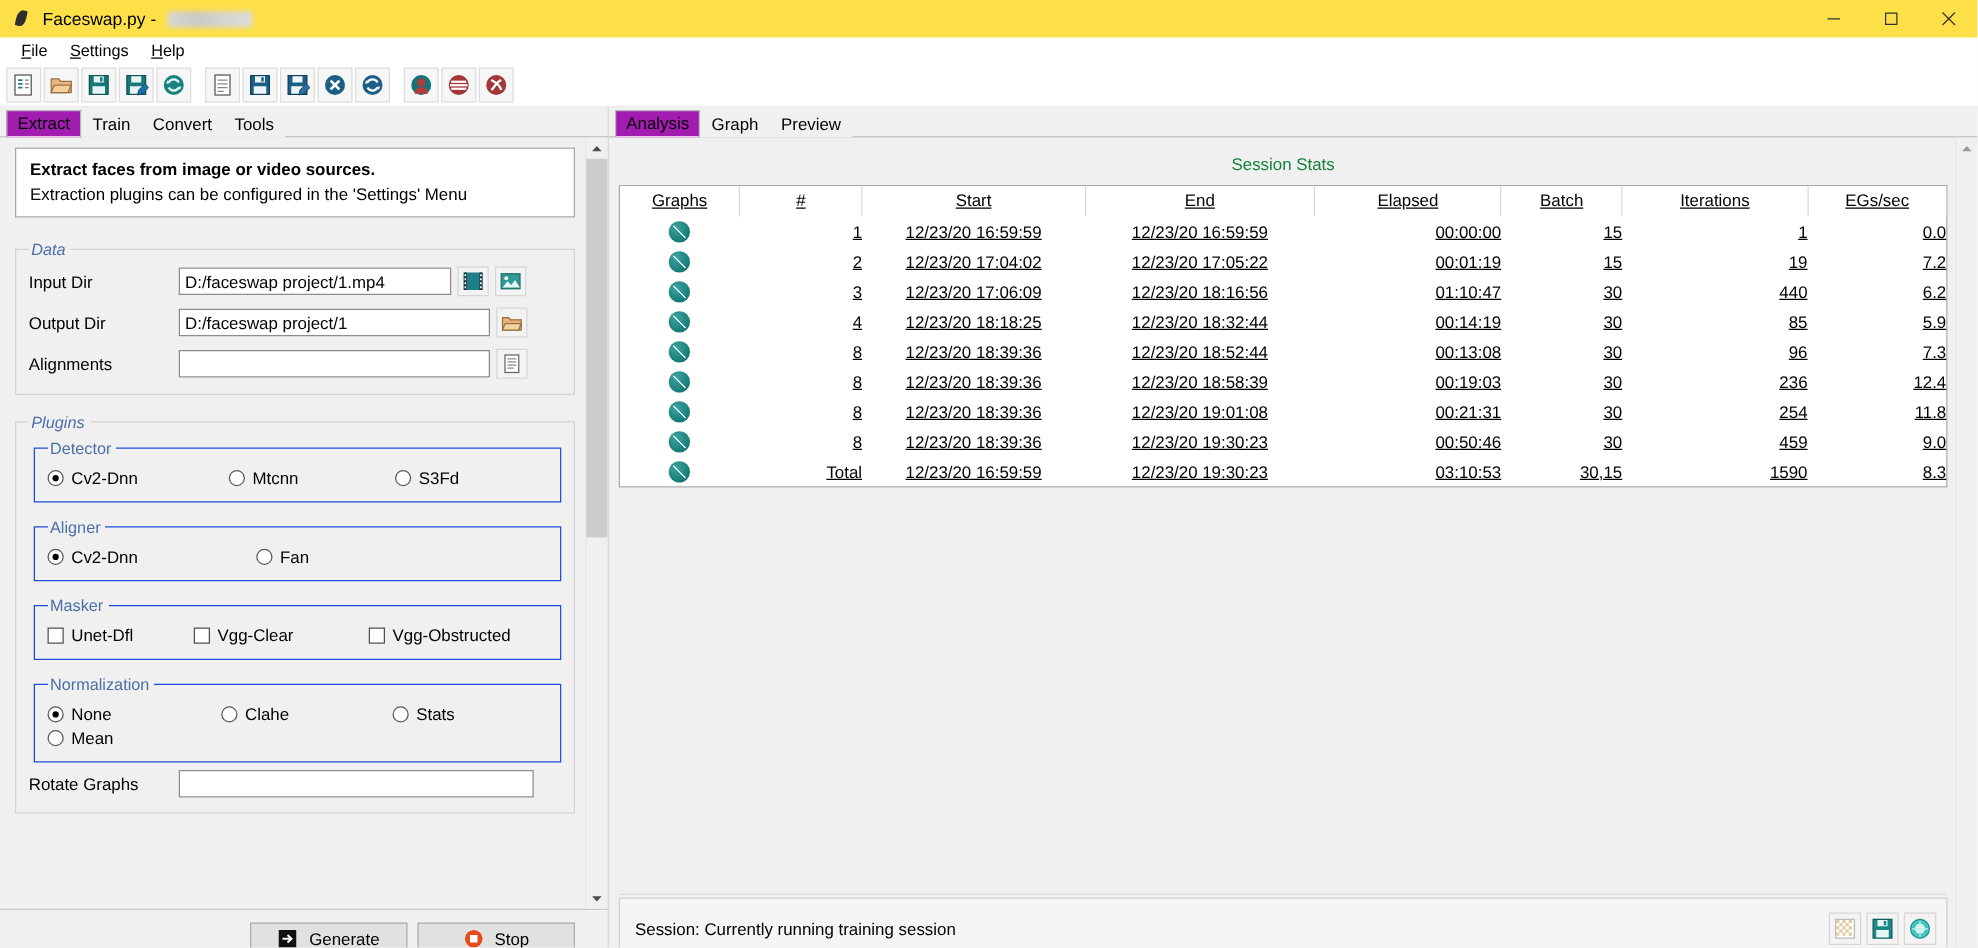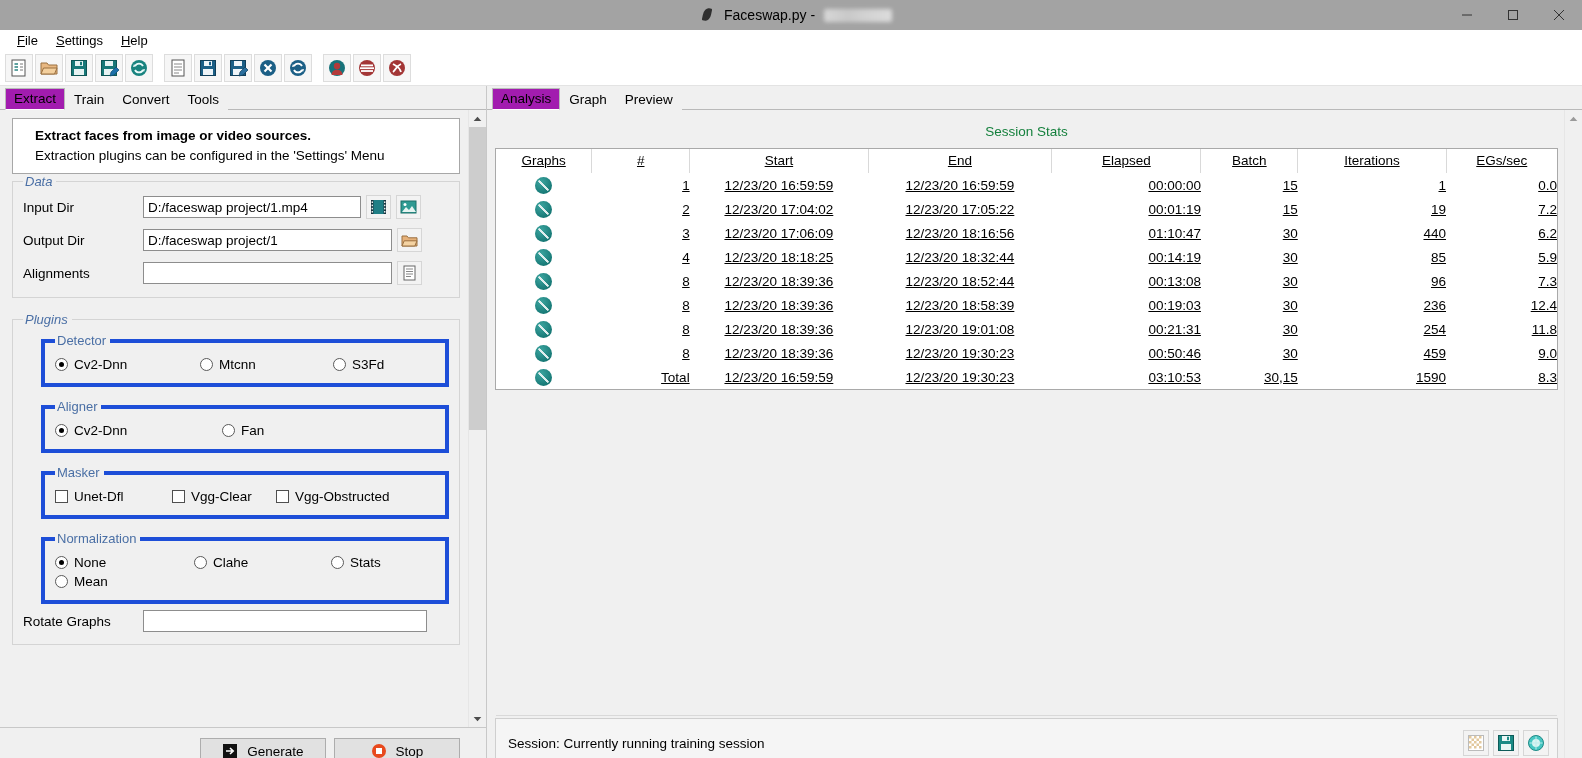"Faceswap.py -" .titlebar { background: #a3a3a3 -> #fde047; justify-content: center -> none }
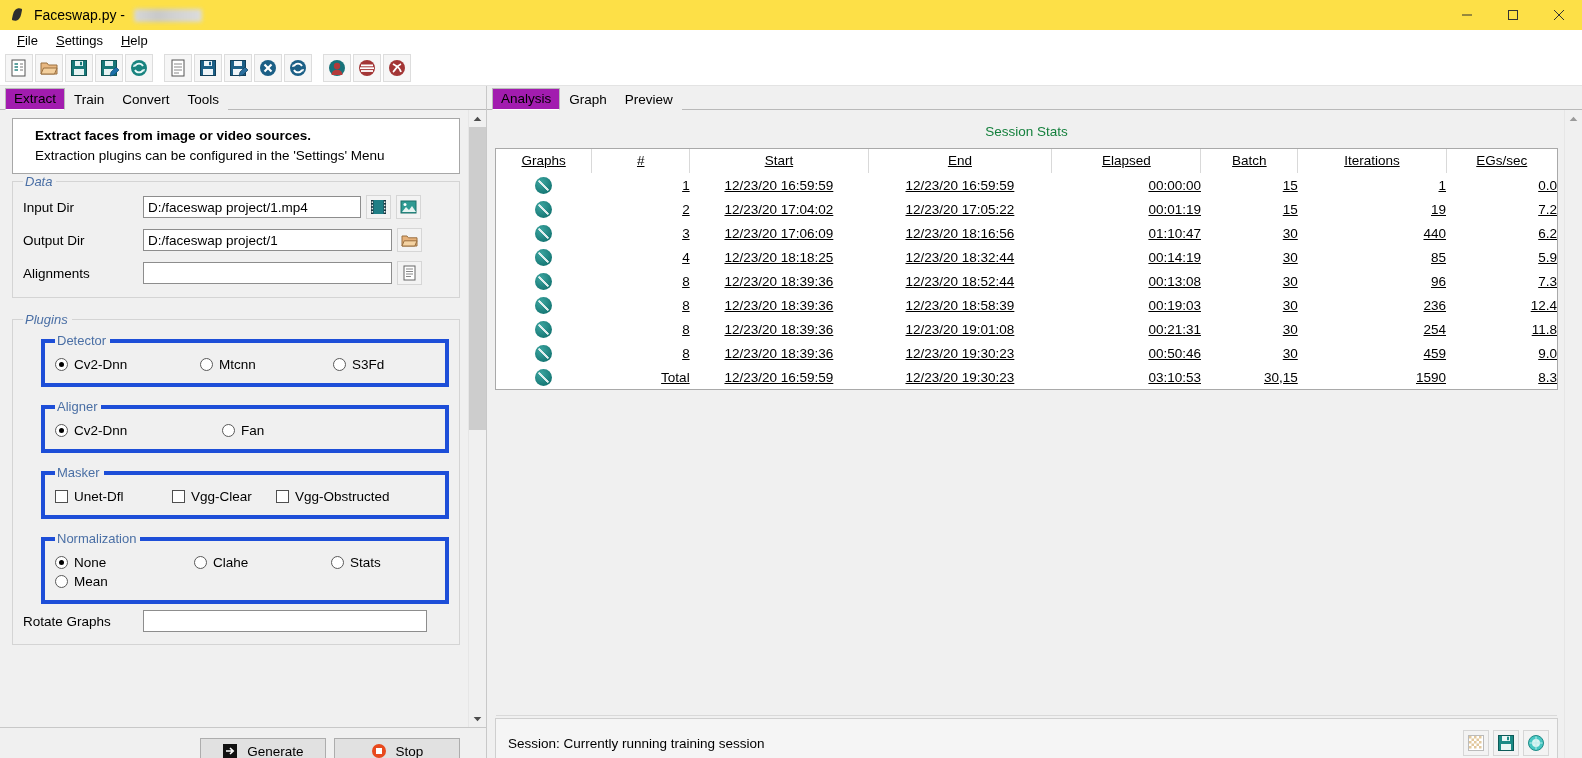"Extract faces from image or" .info-box { margin-bottom: none -> 18px; padding: 9px 11px 10px 22px -> 9px 11px 10px 11px }
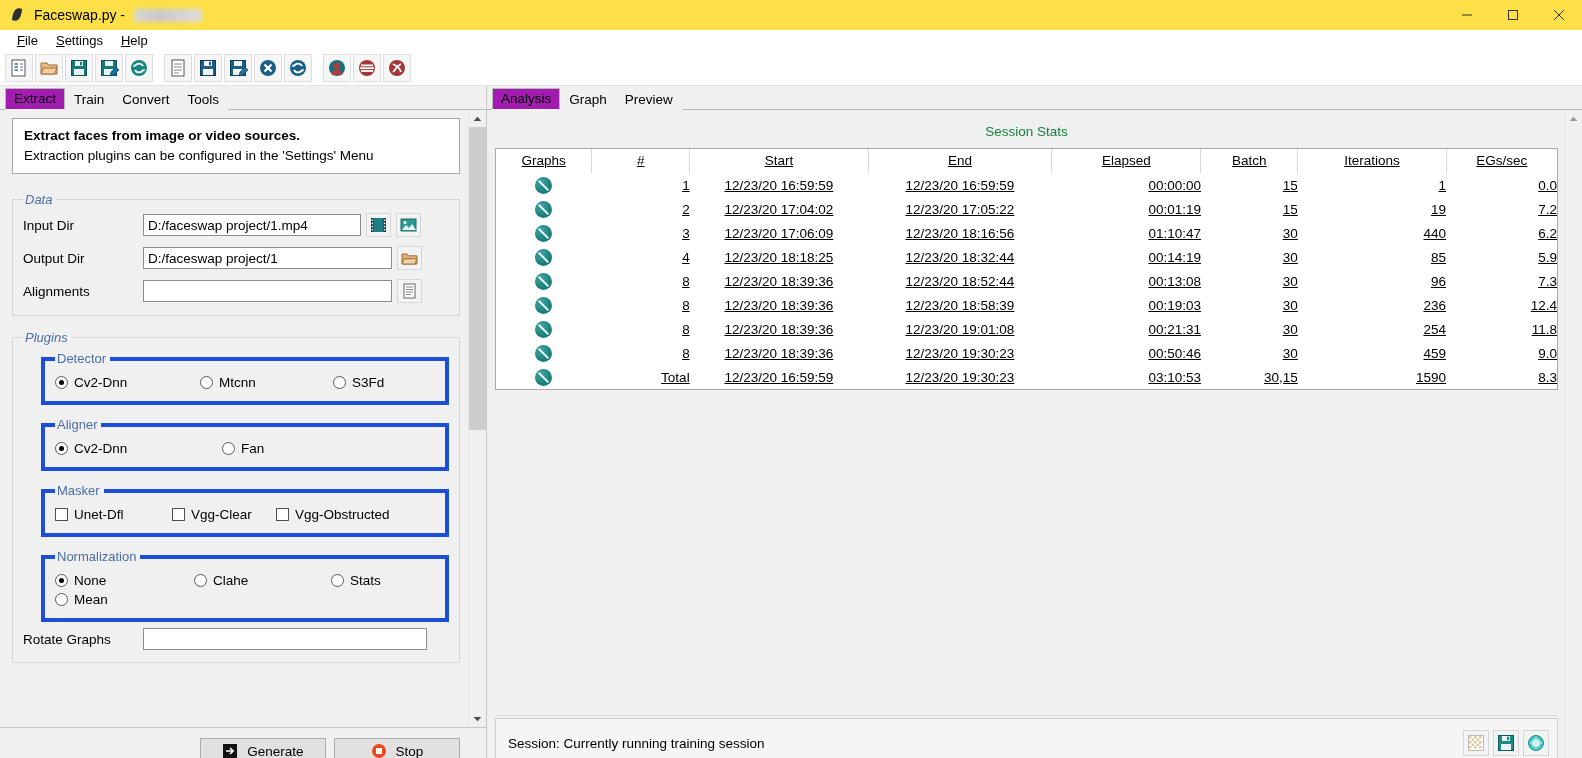"Detector" fieldset.inner { border: 4px solid #1d4ed8 -> 1px solid #1d4ed8; margin: 0 0 12px 18px -> 0 0 12px 4px }
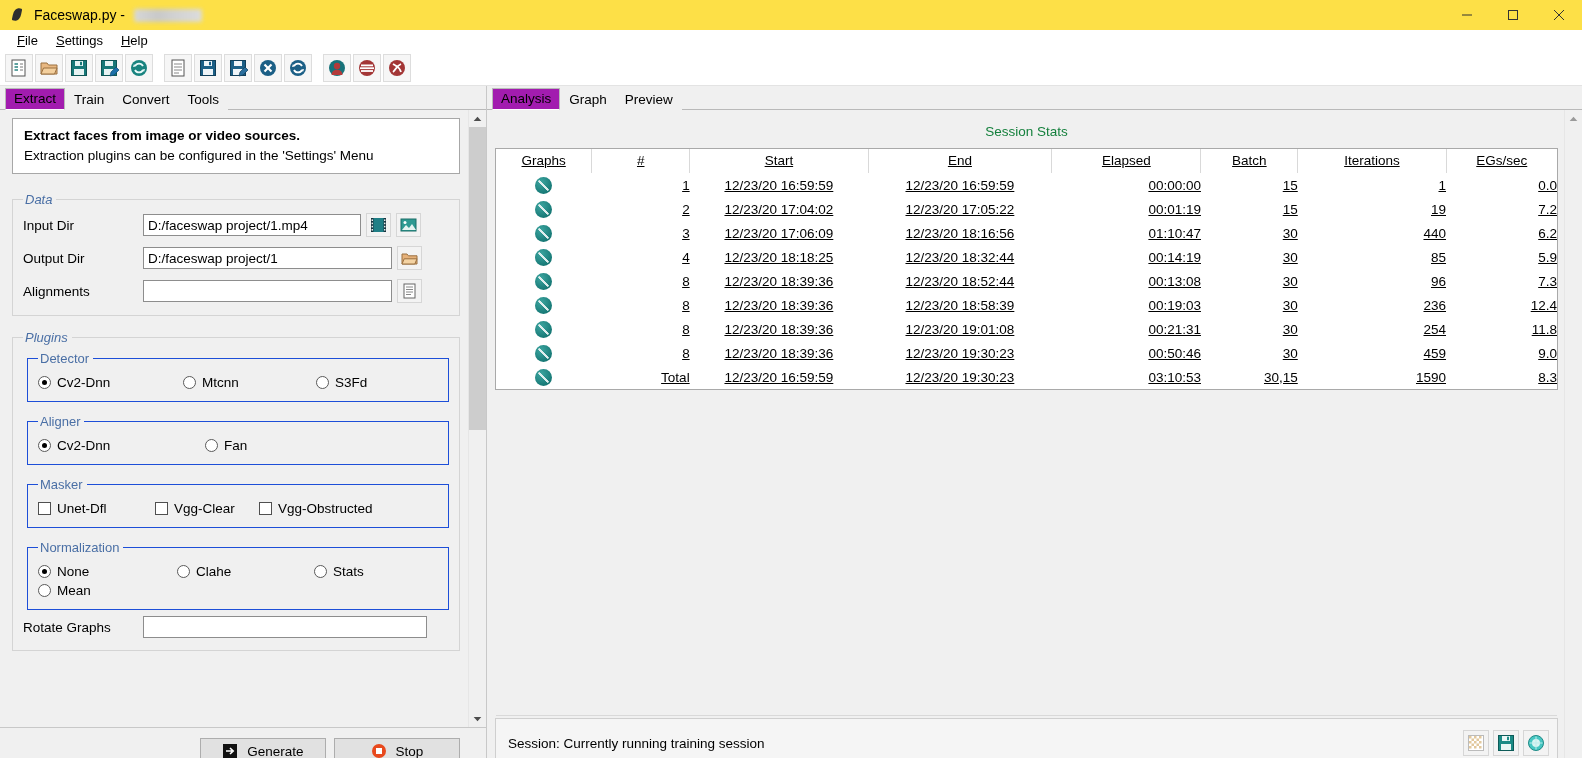"Vgg-Clear" div.opt { width: 104px -> 140px }
